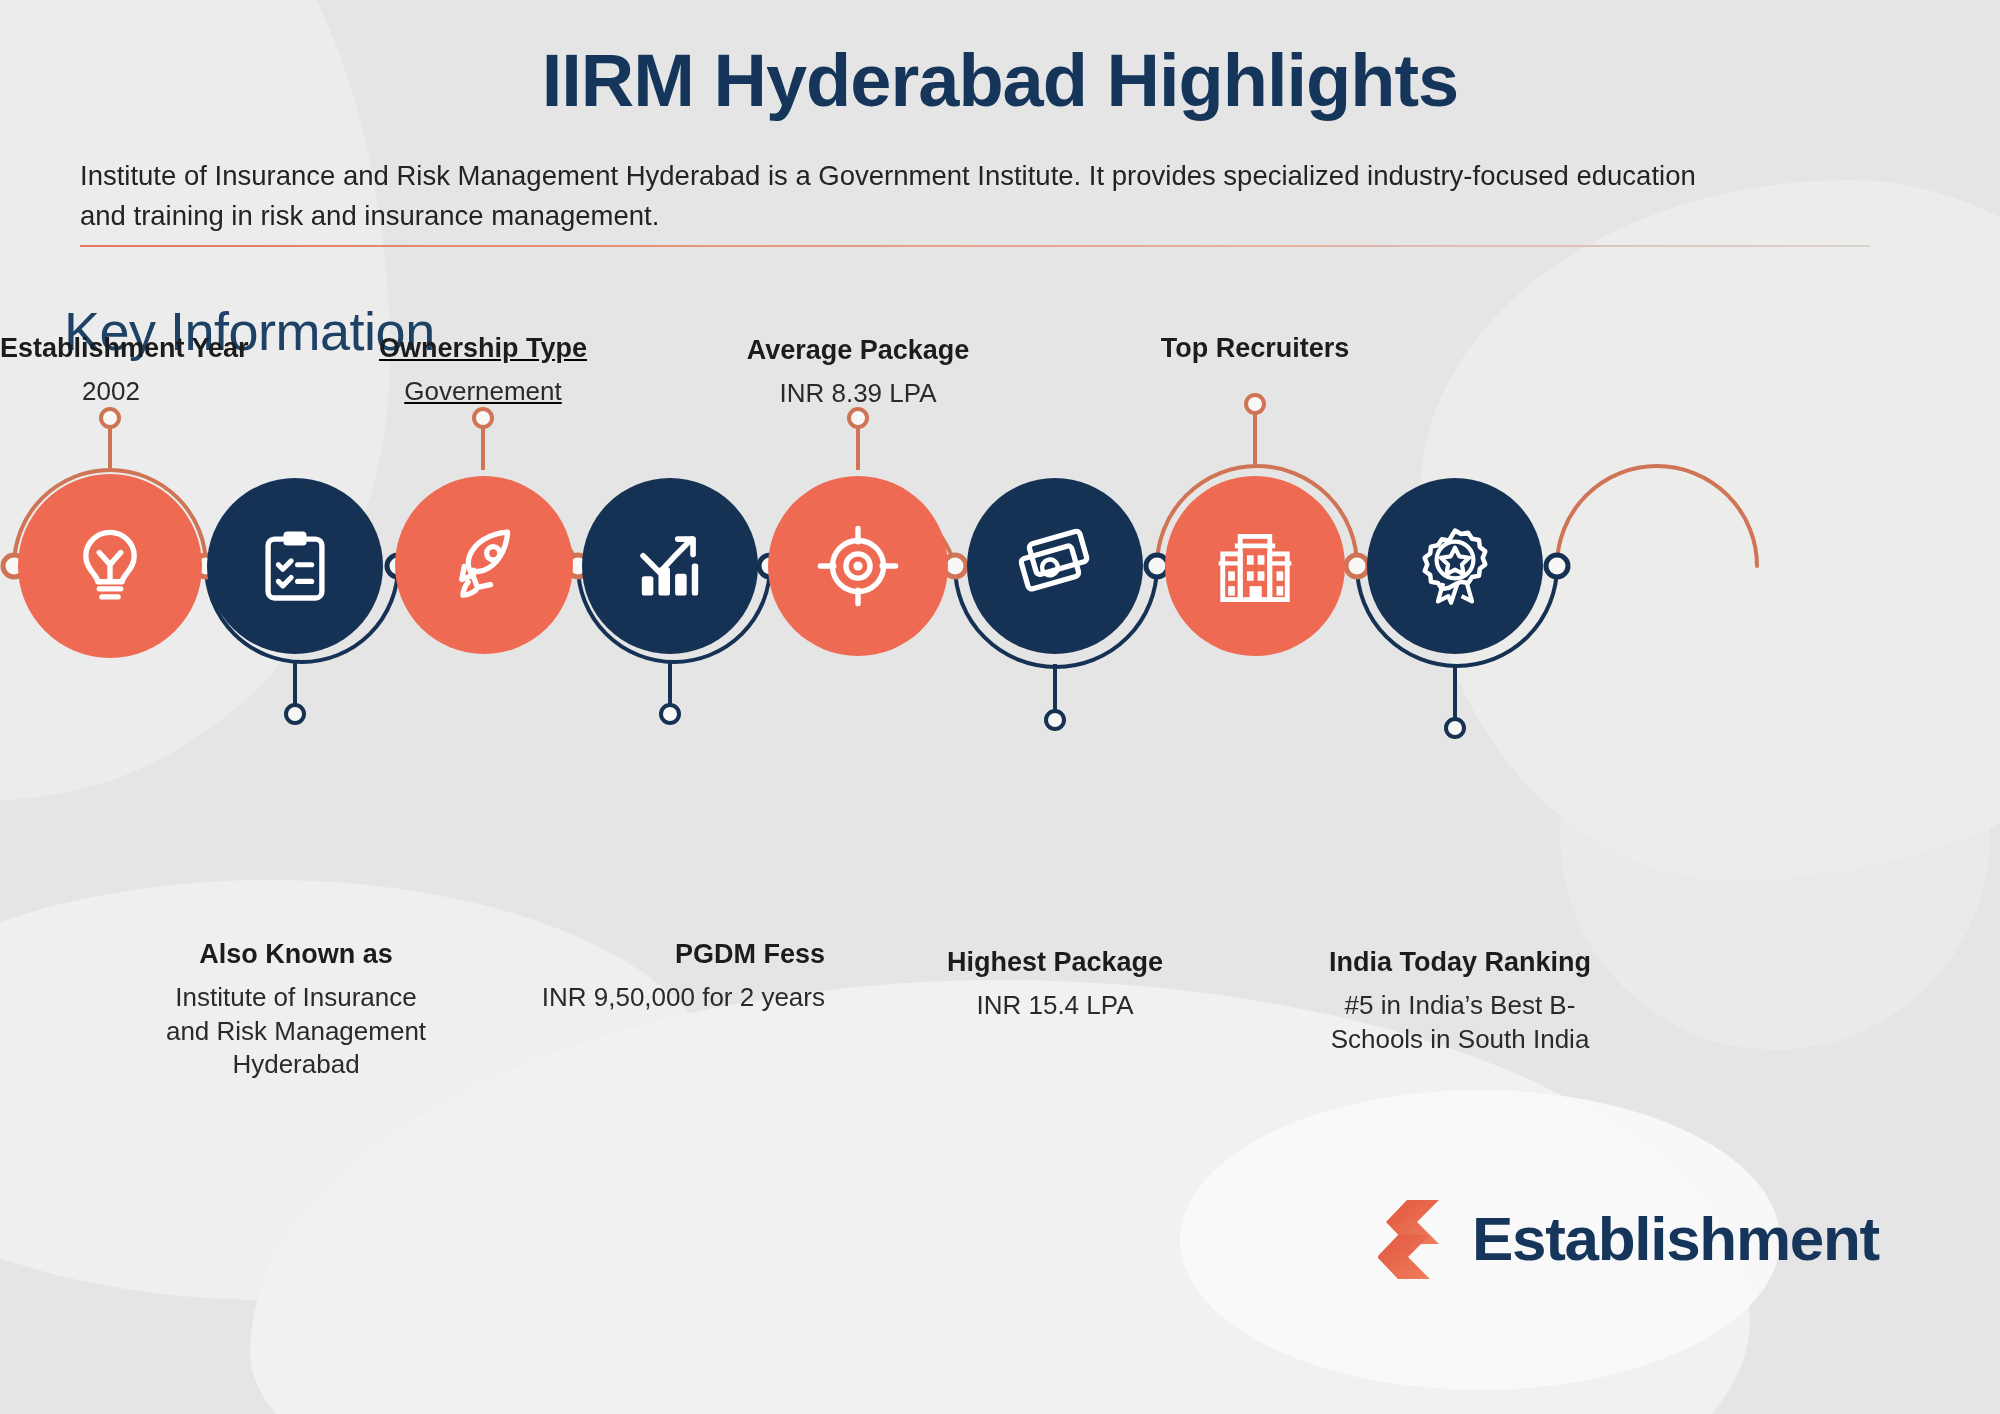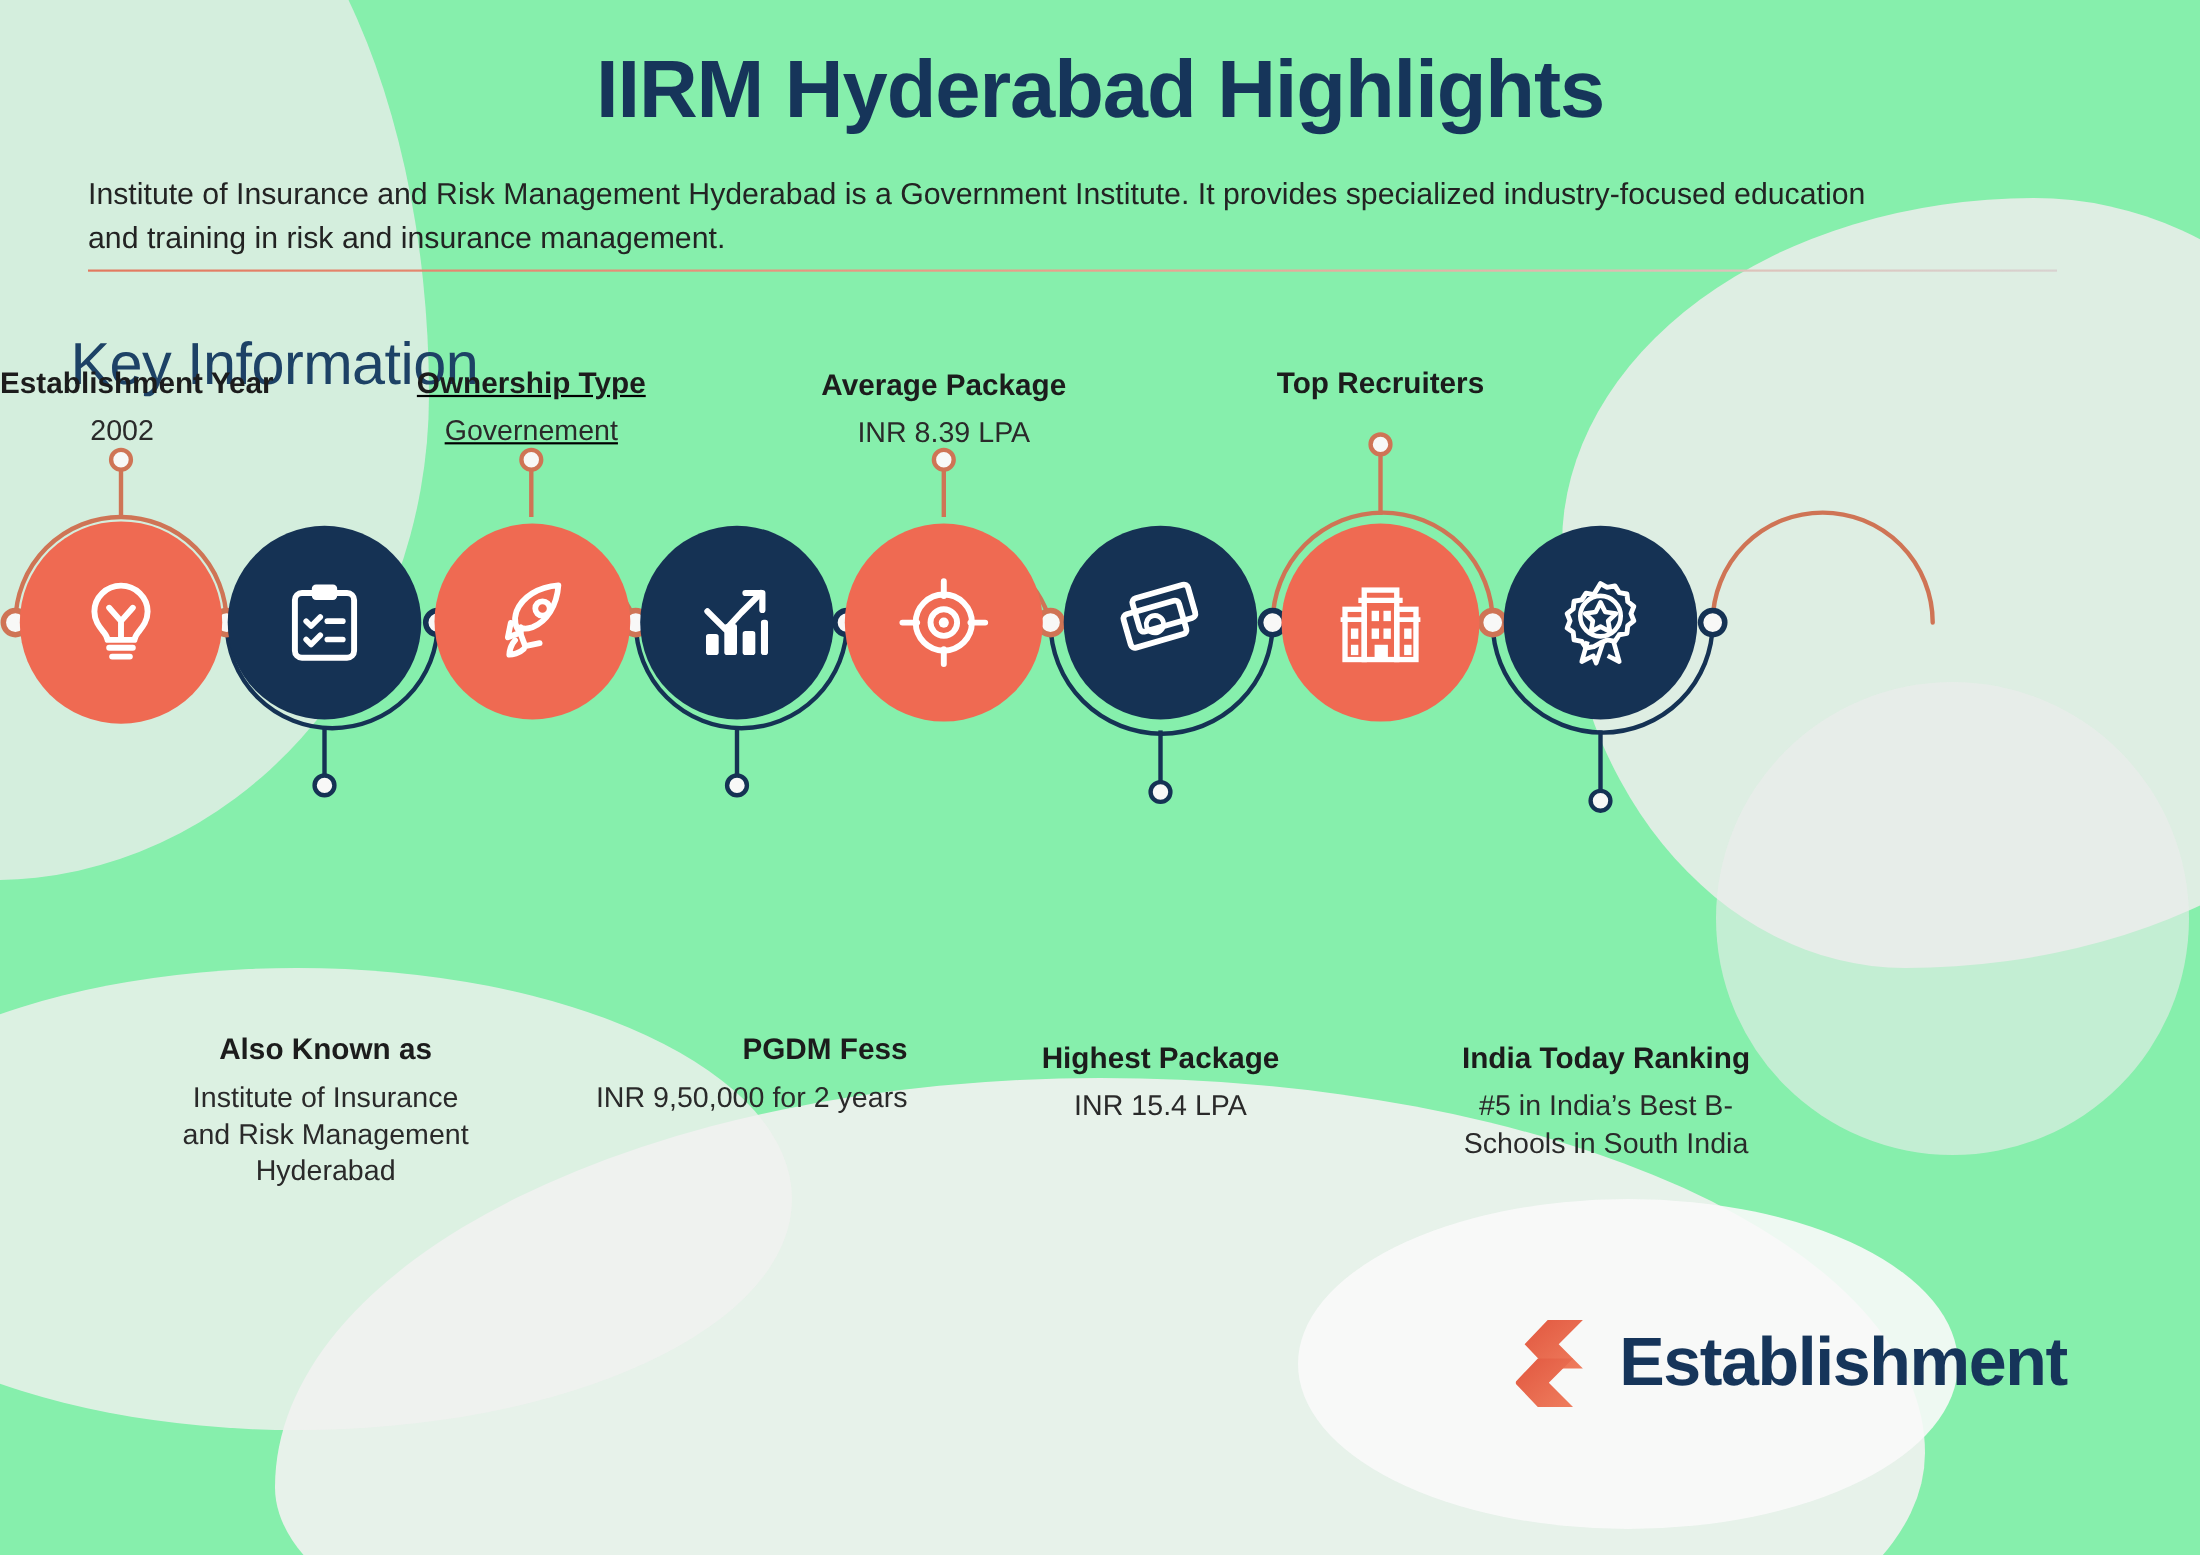"IIRM Hyderabad Highlights" #stage { background: #86efac -> #e5e5e5 }
